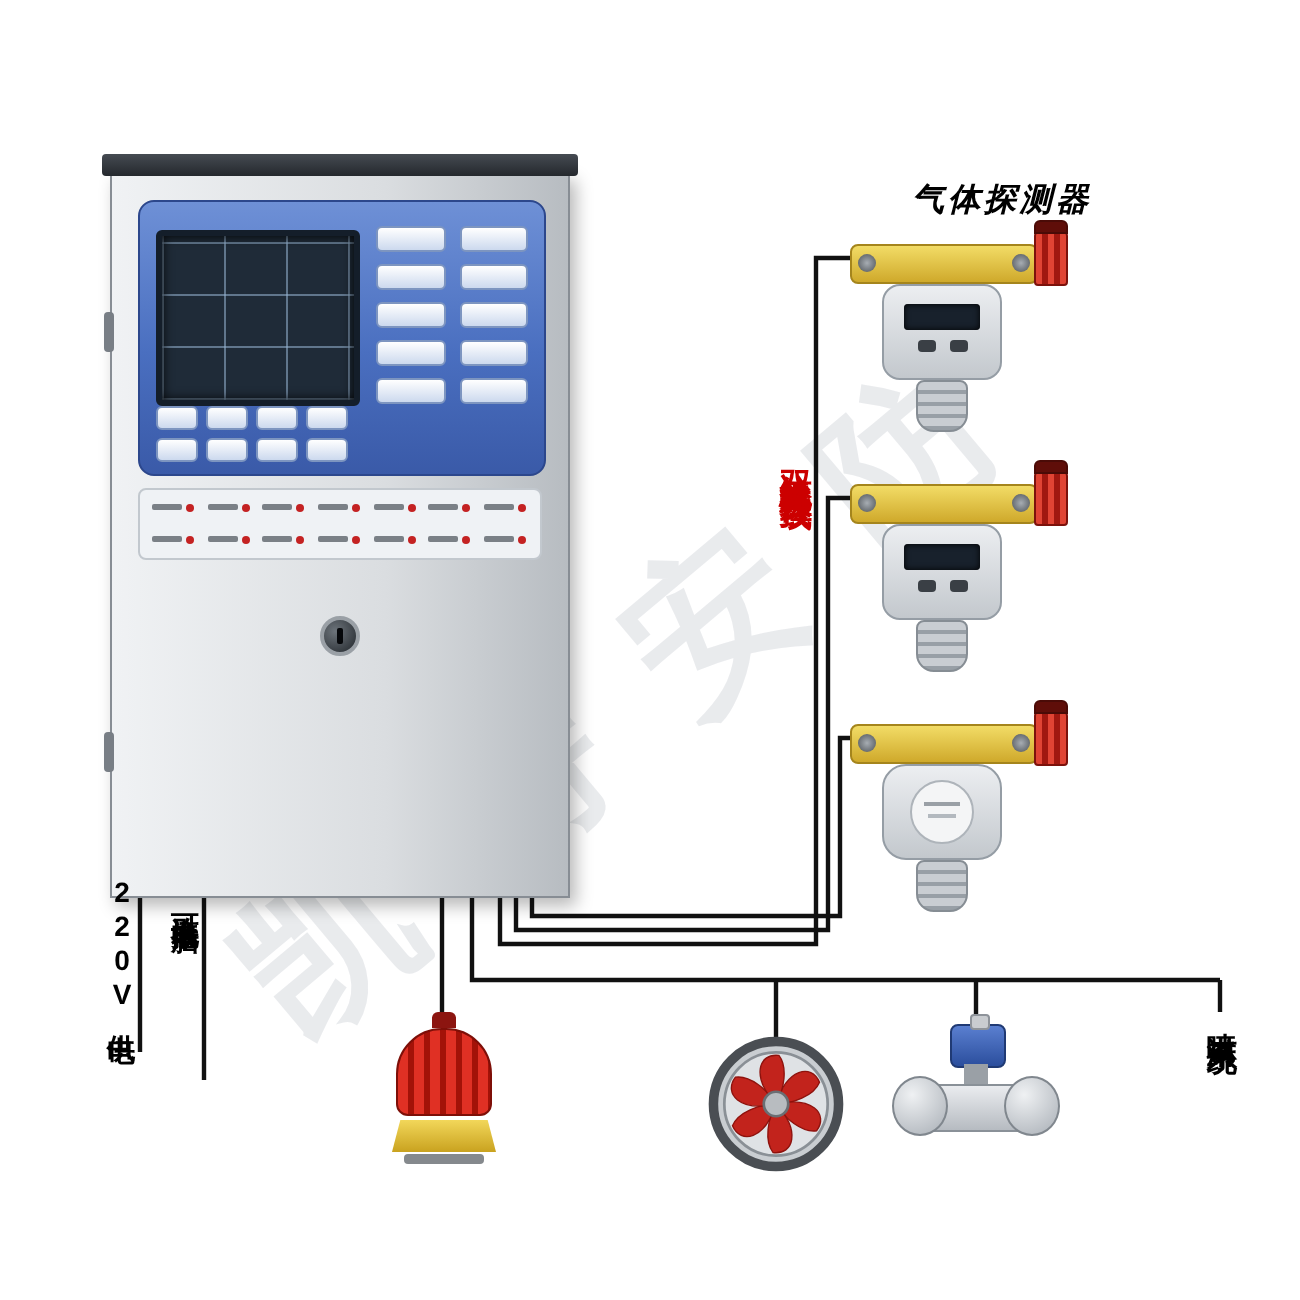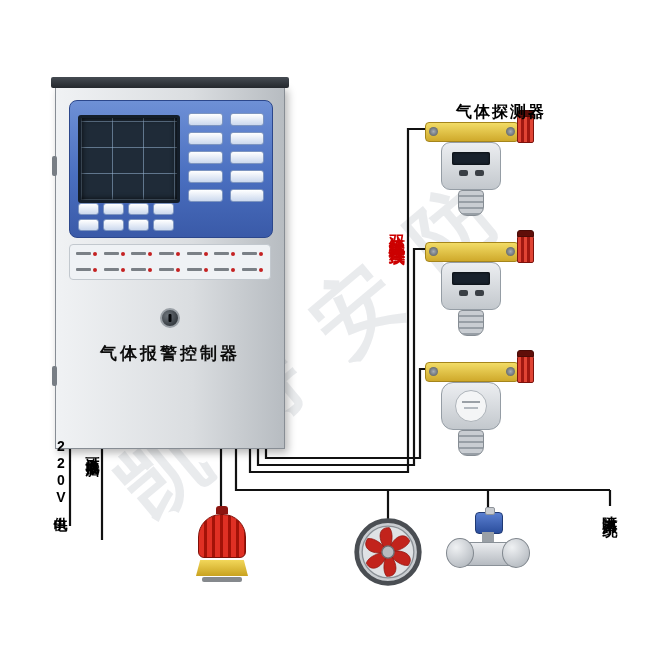"气体探测器" .detector-title { font-style: none -> italic; top: 102px -> 90px }
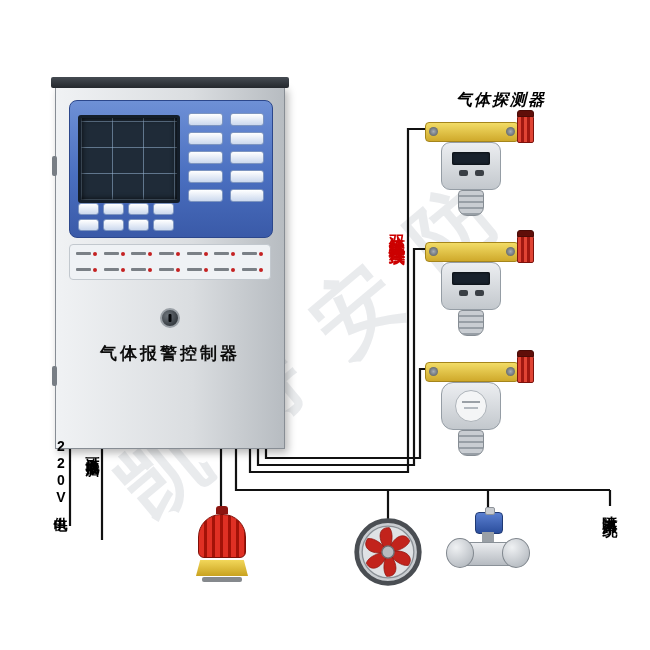"气体报警控制器" div.ctrl-label { html: <div>气体报警控制器</div> -> none }
